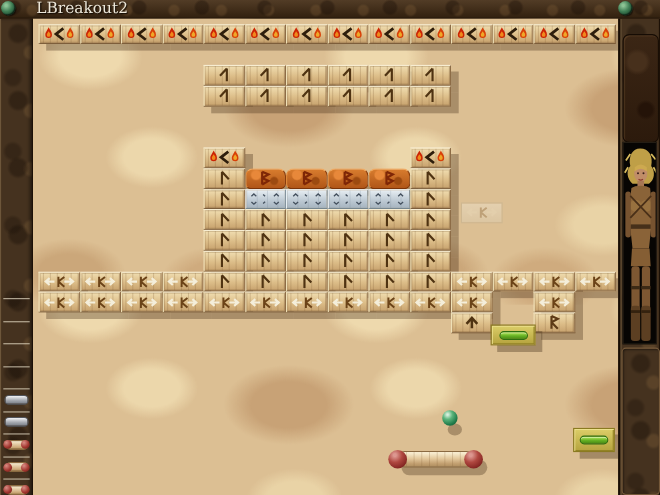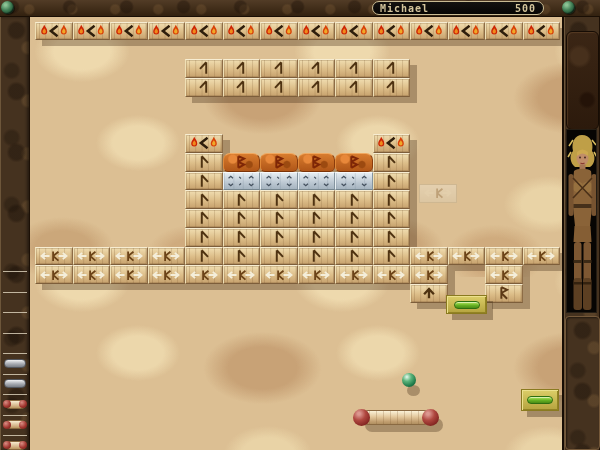"LBreakout2" span.window-title { html: none -> <span>LBreakout2</span> }
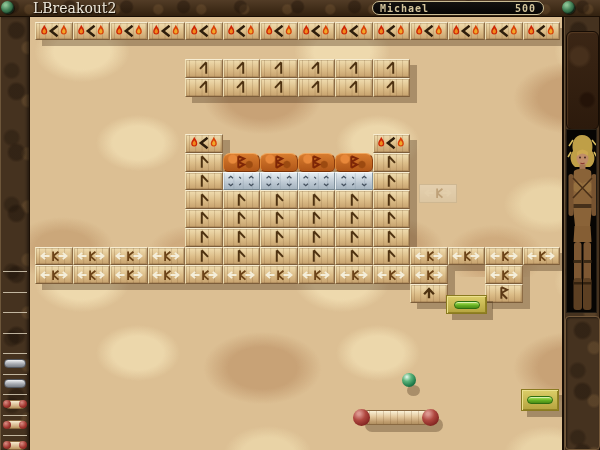"Michael" div.scorebox { html: <div> <span>Michael</span> <span>500</span> </div> -> none }
